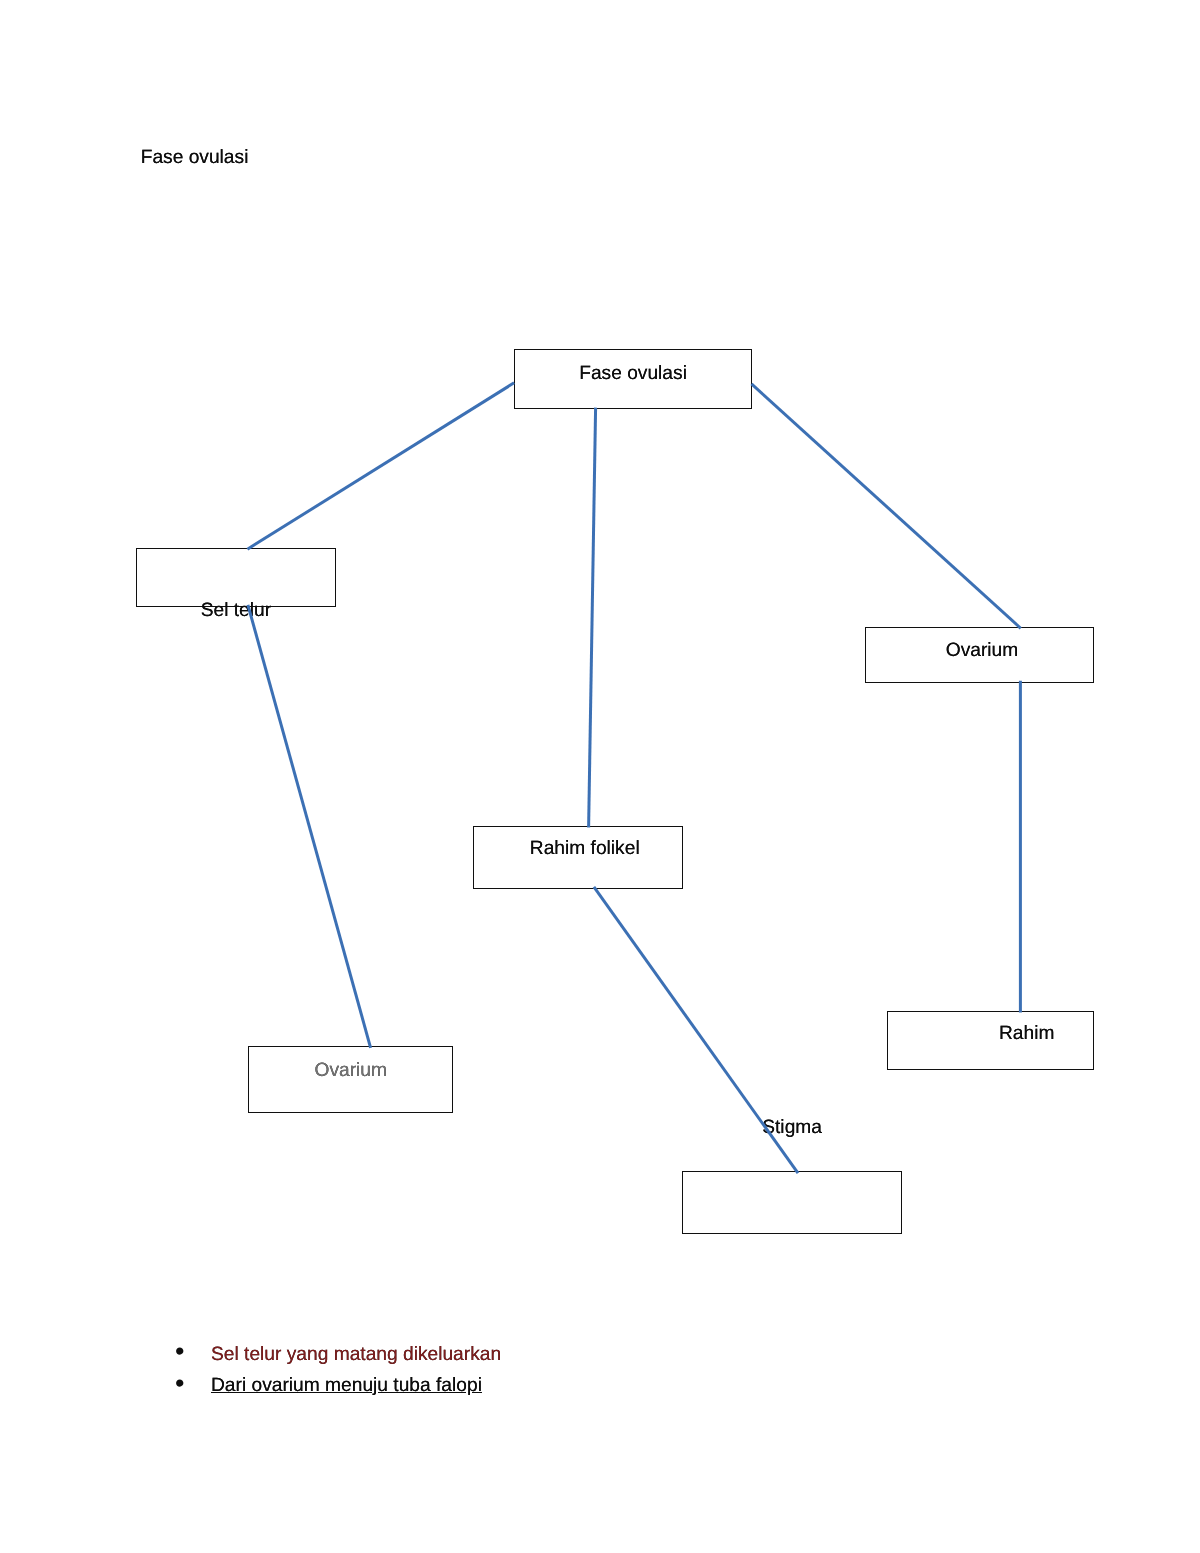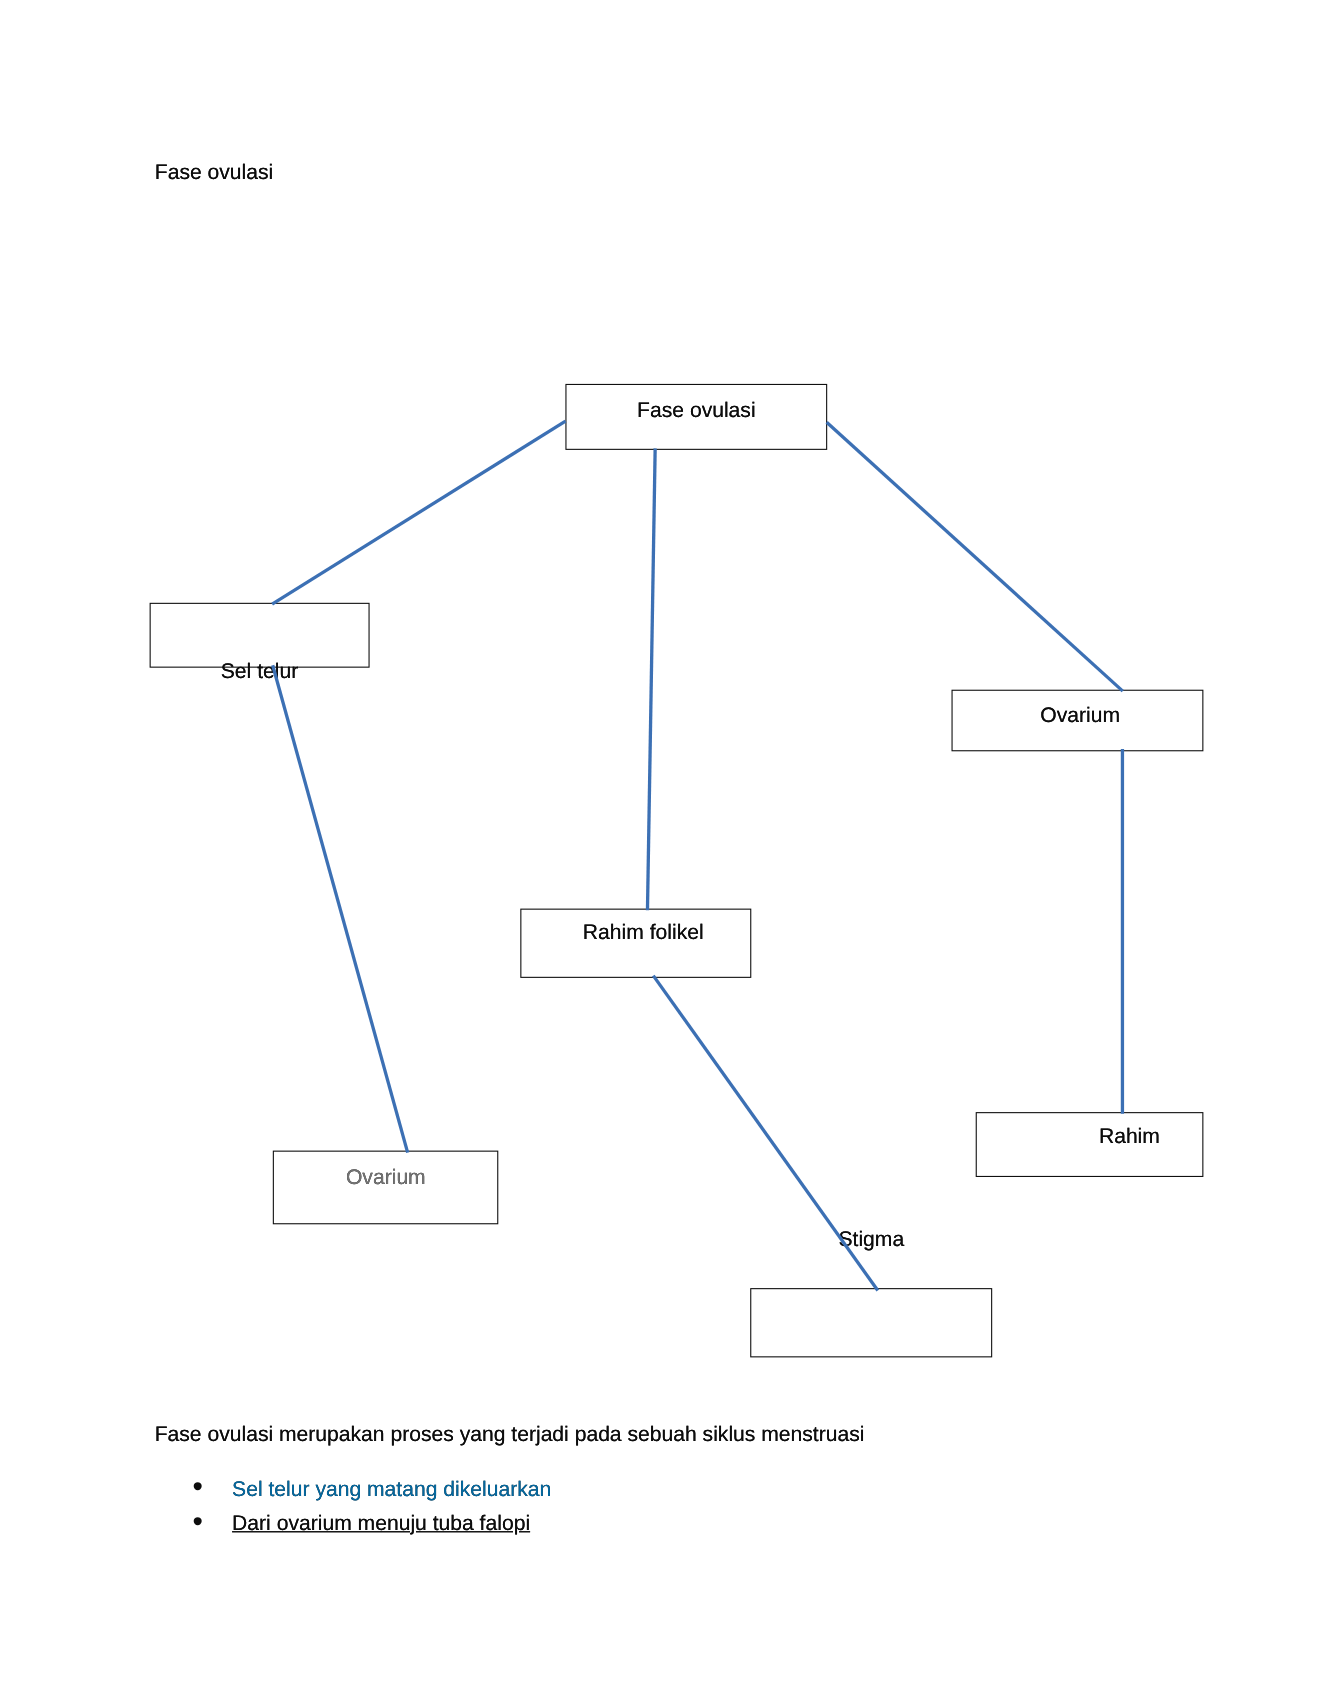"Fase ovulasi merupakan proses yang" div.txt { html: <div>Fase ovulasi merupakan proses yang terjadi pada sebuah siklus menstruasi</div> -> none }
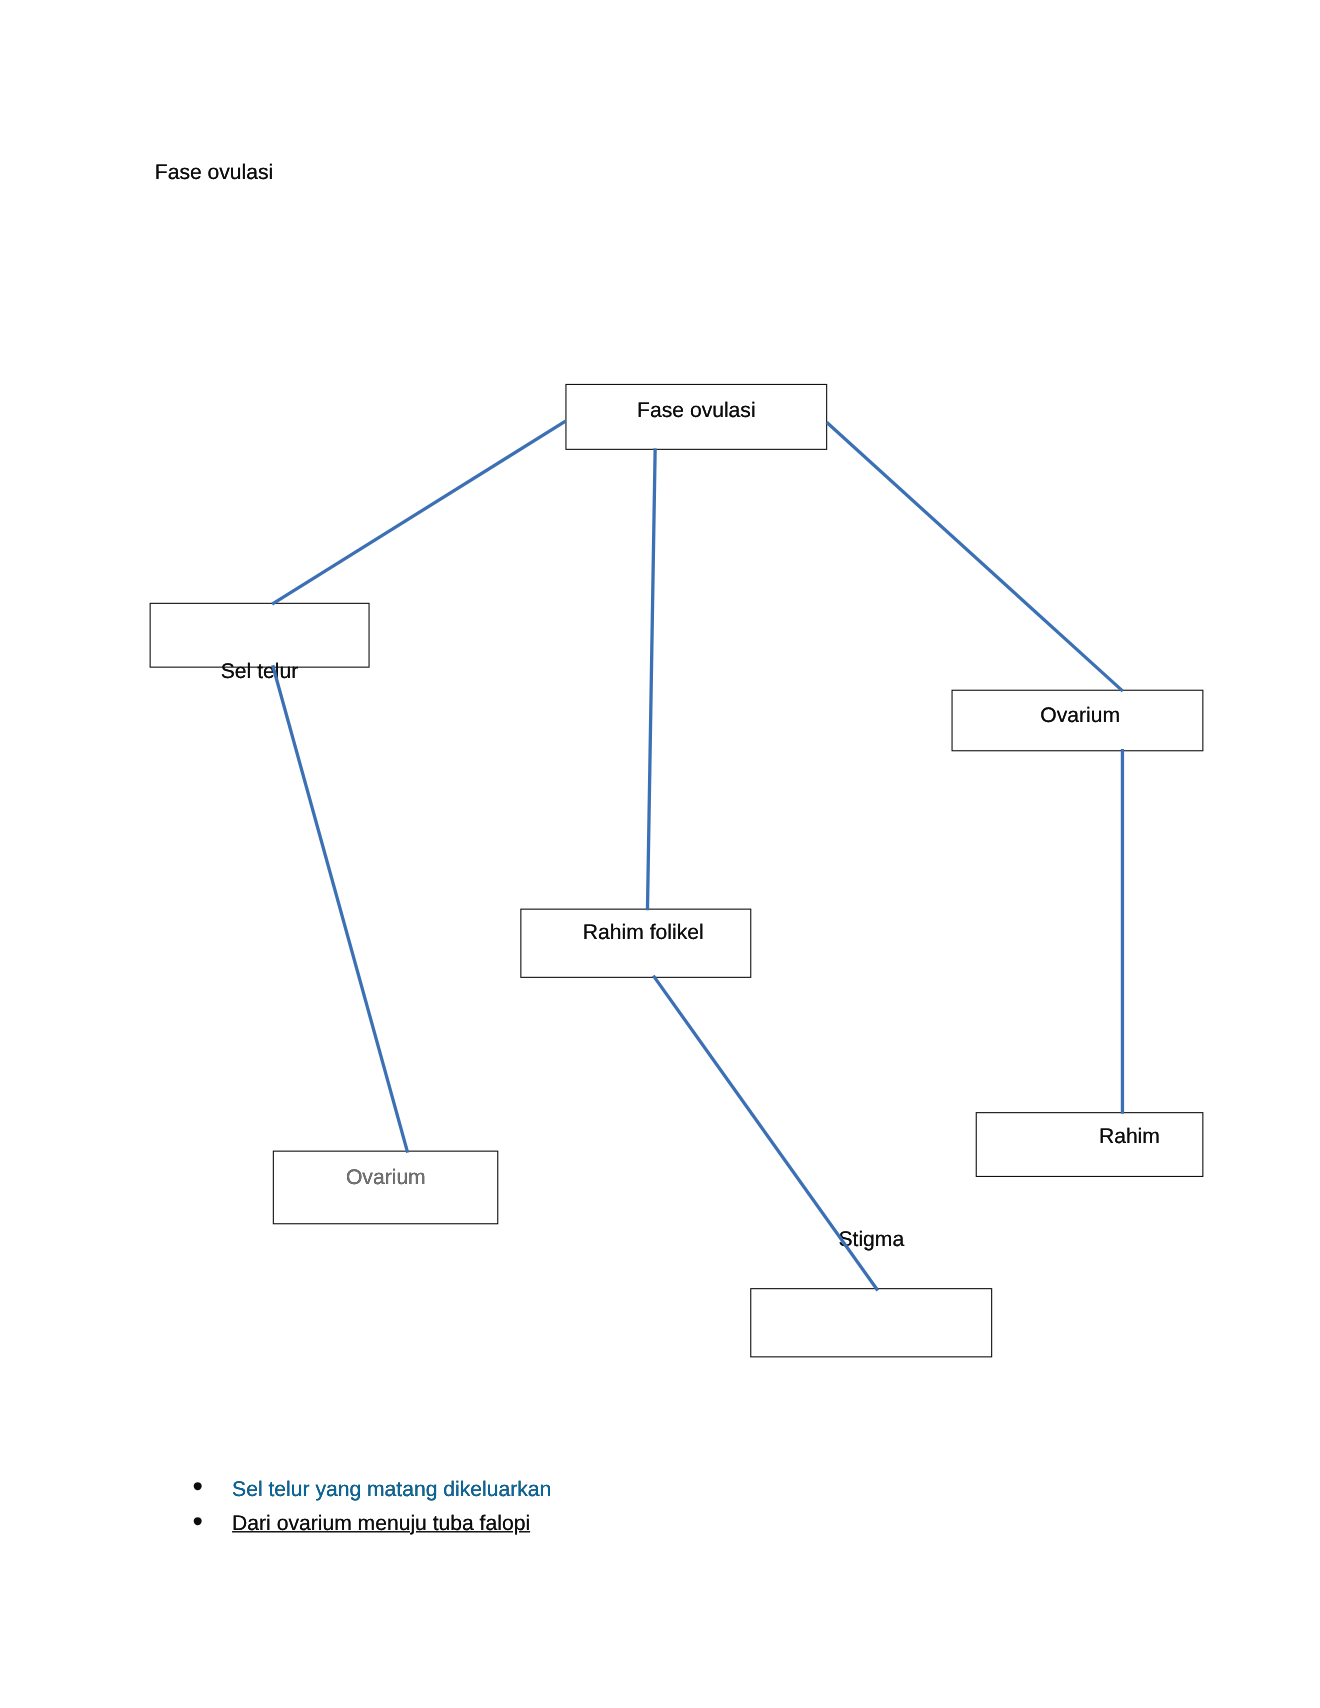"Sel telur yang matang dikeluarkan" div.txt { color: #0369a1 -> #7f1d1d }
